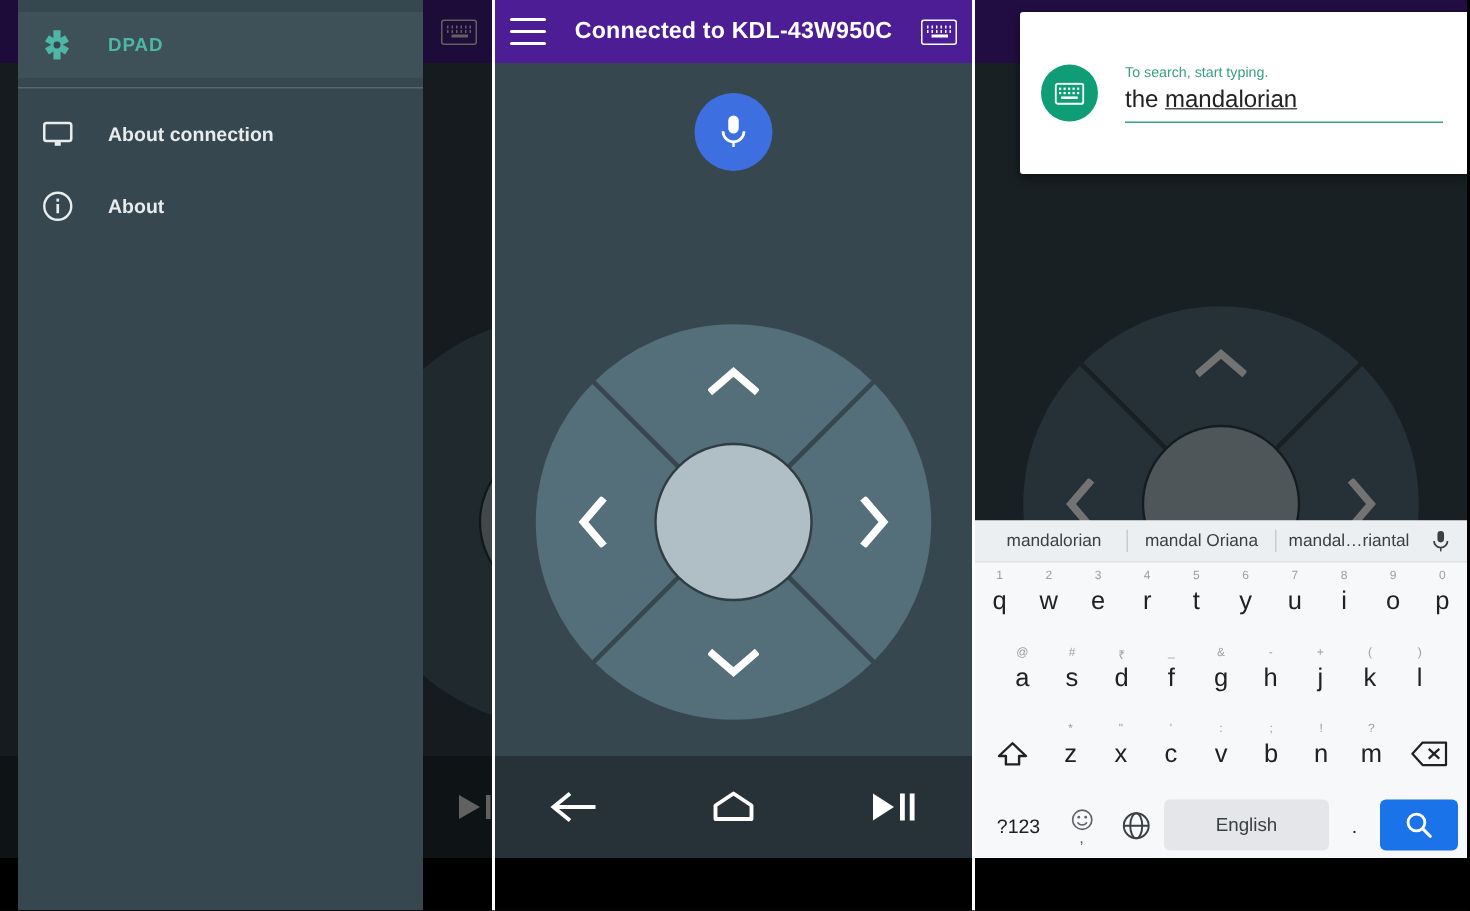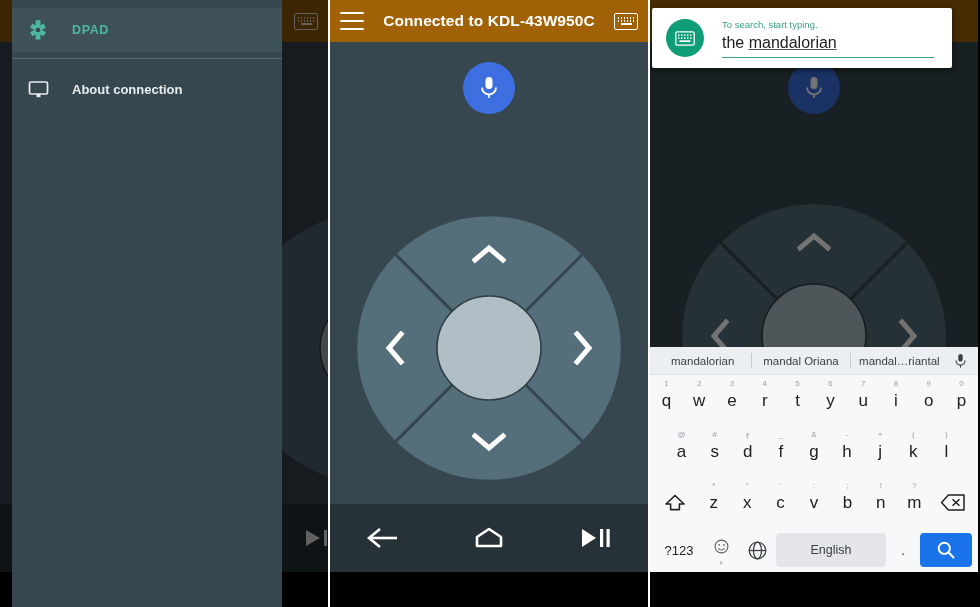"Connected to KDL-43W950C" .appbar { background: #a16207 -> #4c1d95 }
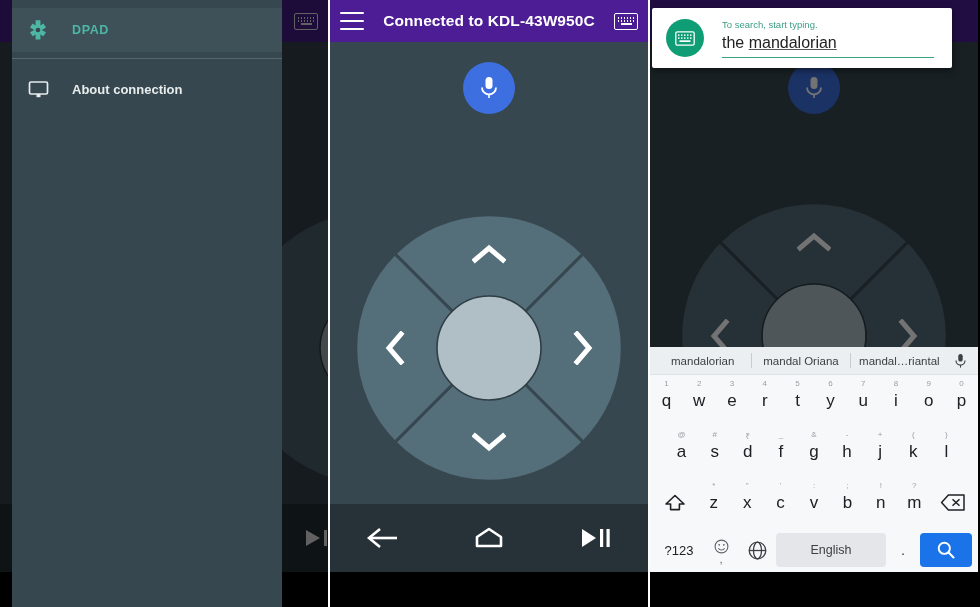"To search, start typing." .searchcard { height: 60px -> 108px; left: 2px -> 30px }
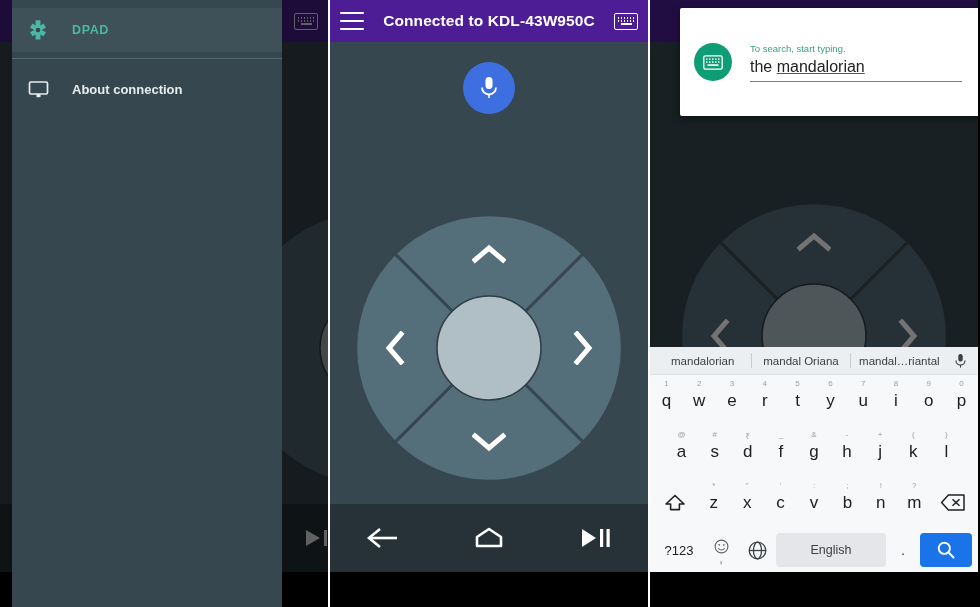"About" div.dritem { html: none -> <div> <span> <svg> <circle></circle> <rect></rect> <rect></rect> </svg> </span> <span>About</span> </div> }
